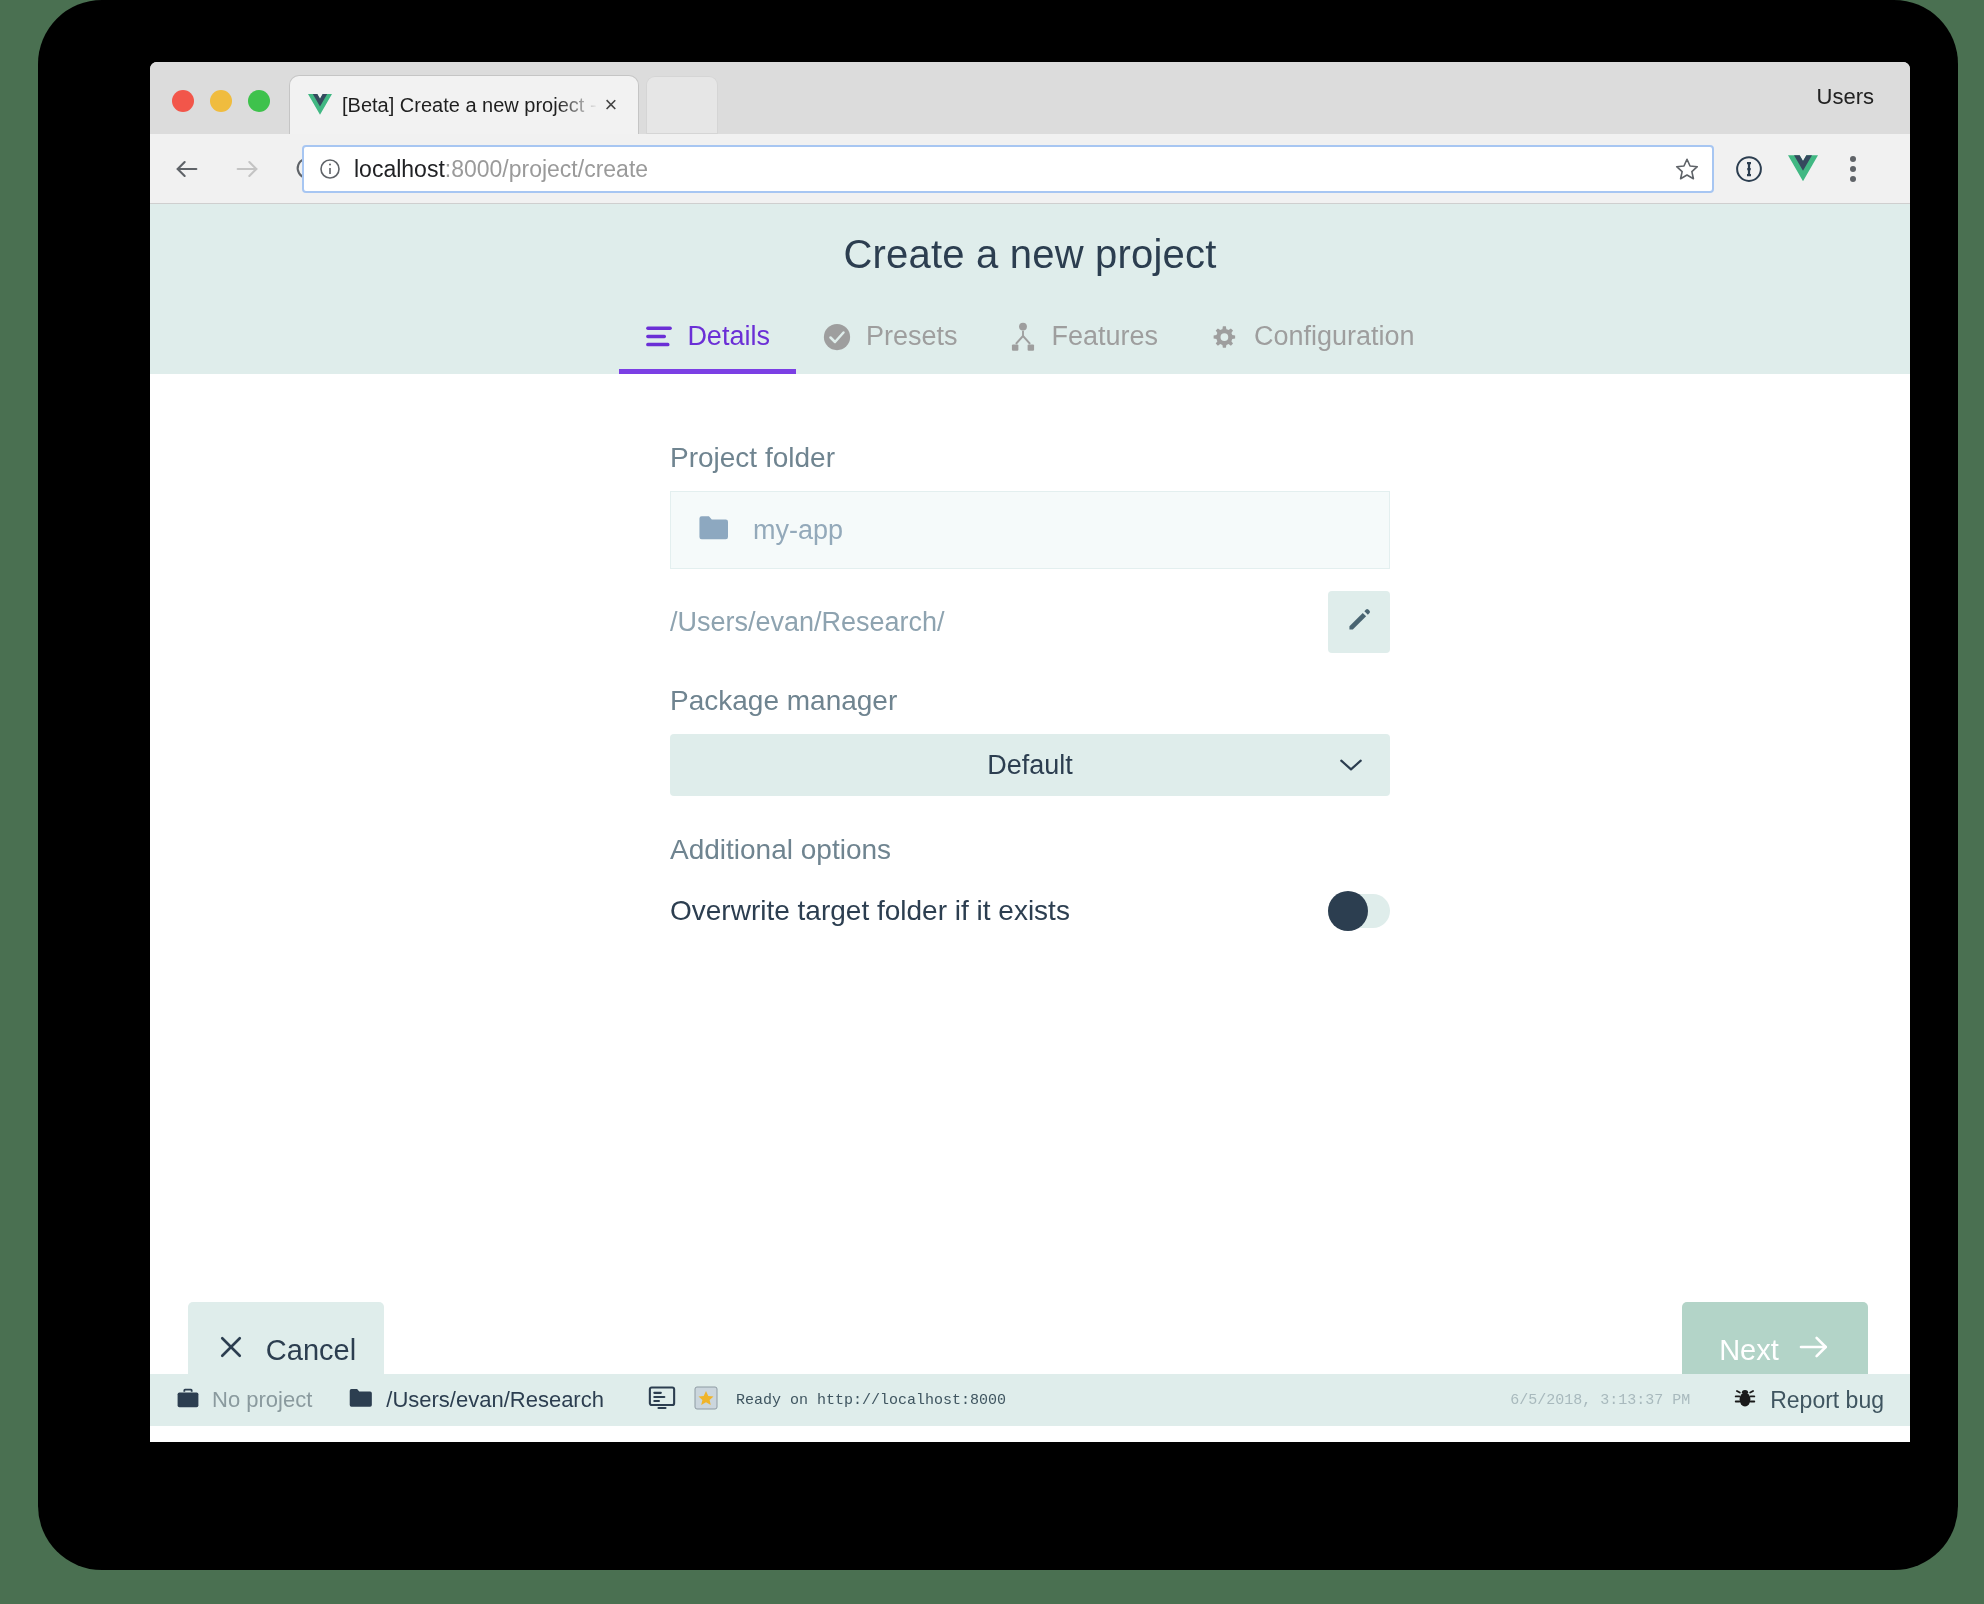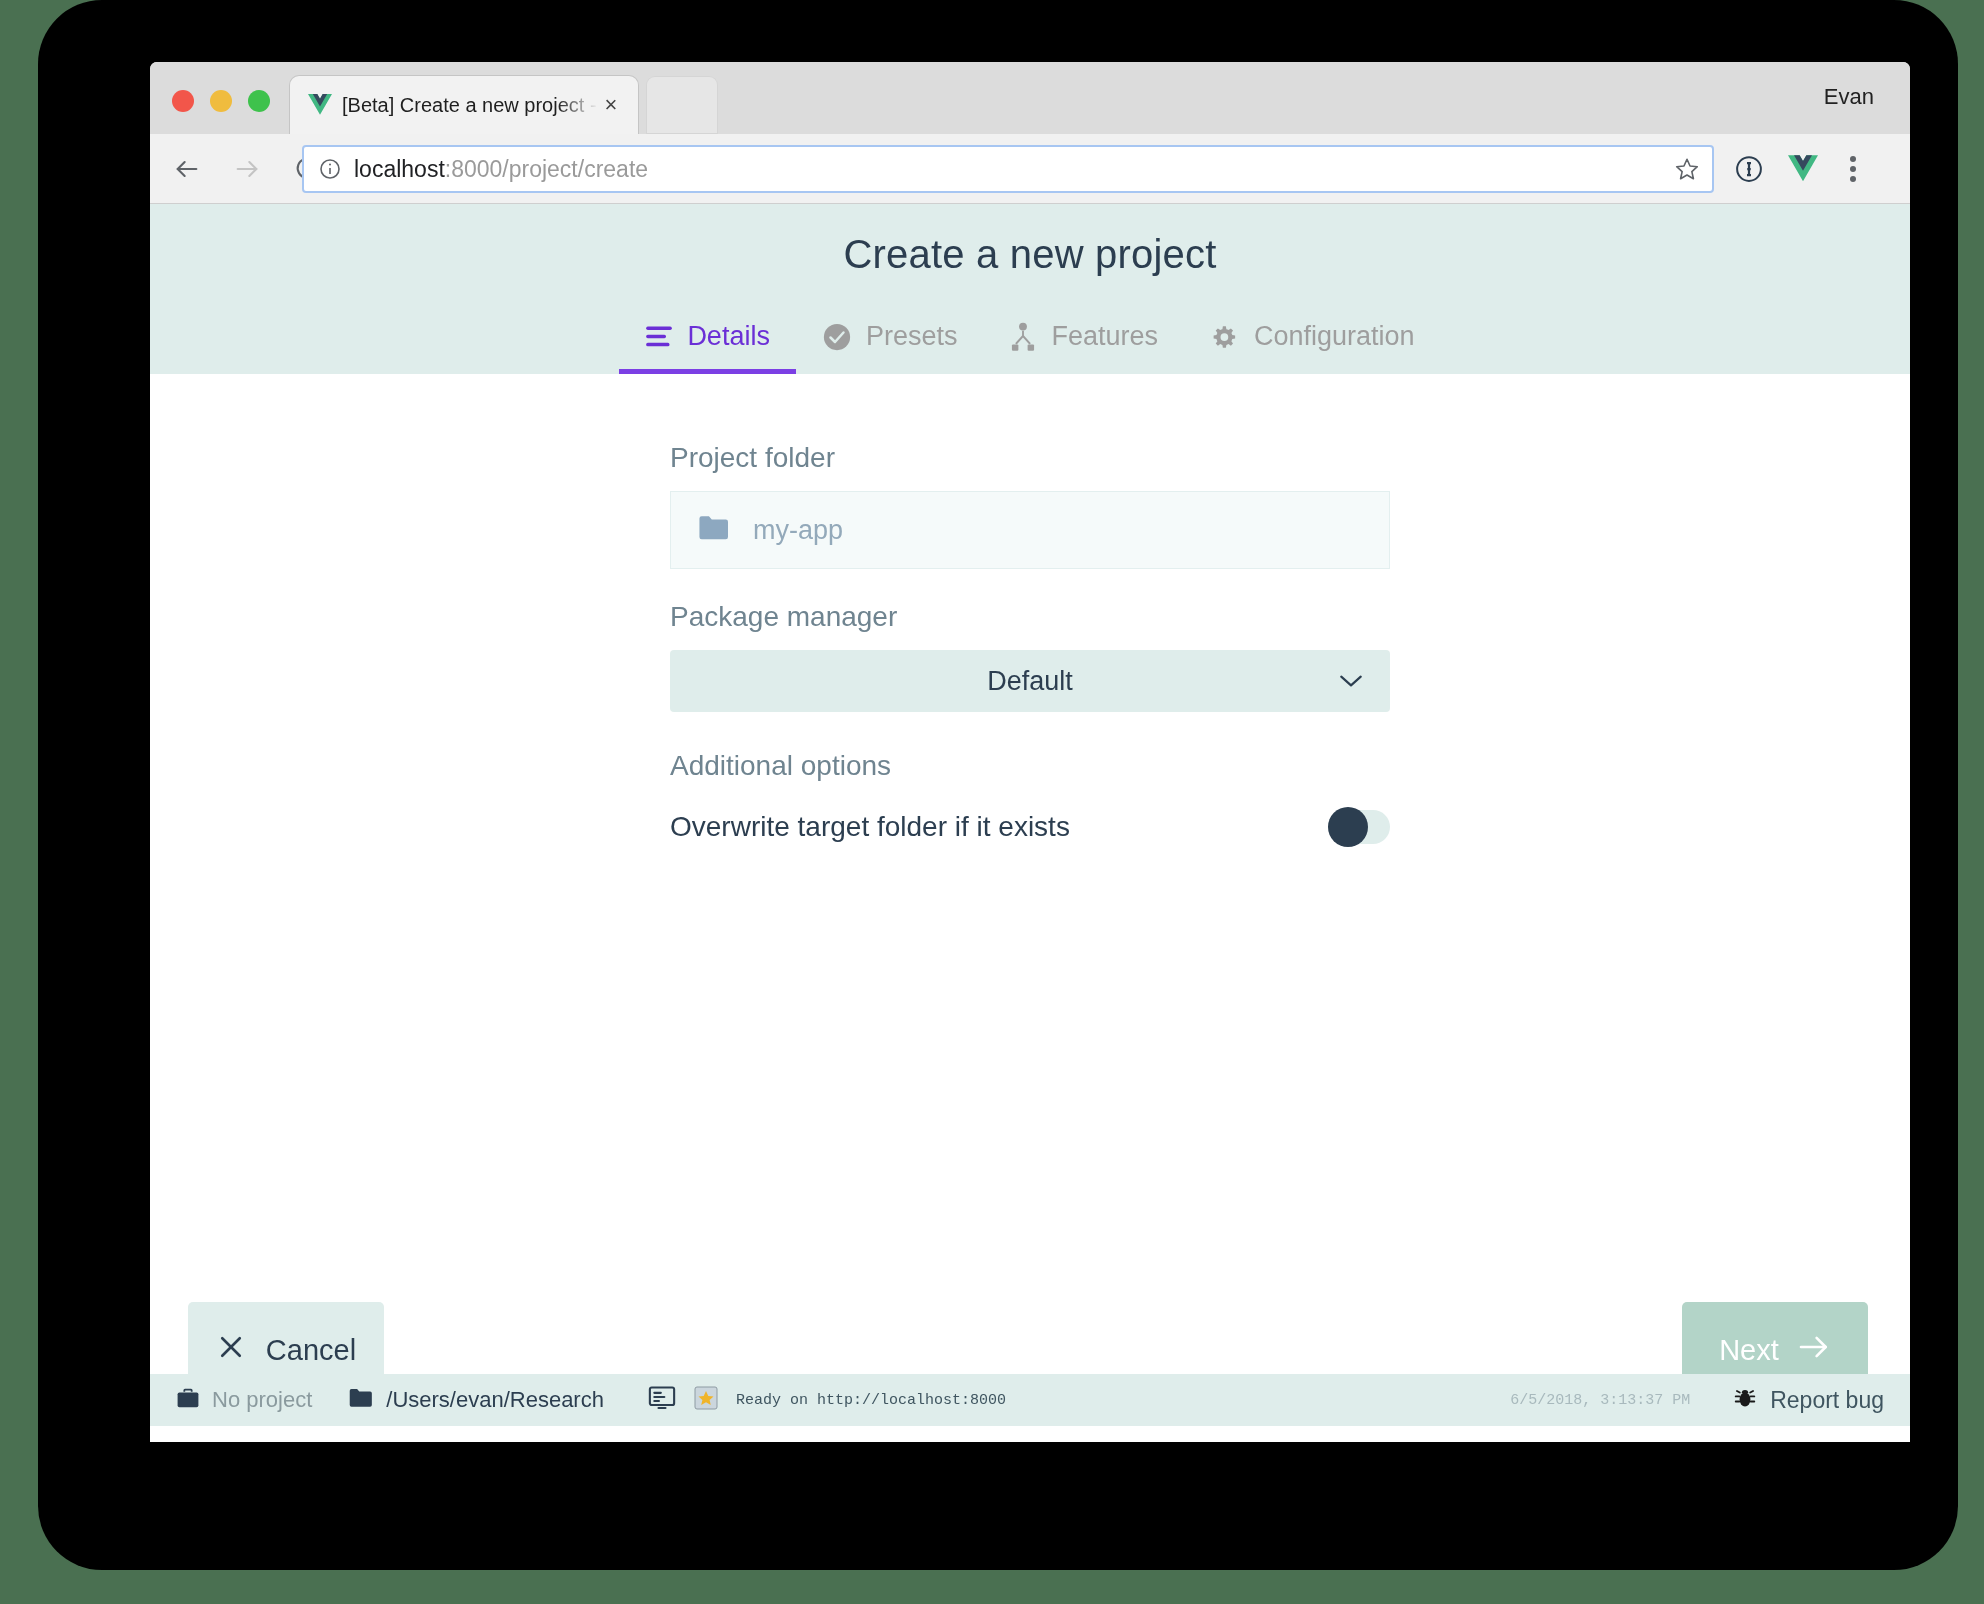"Evan" span { text: Evan -> Users }
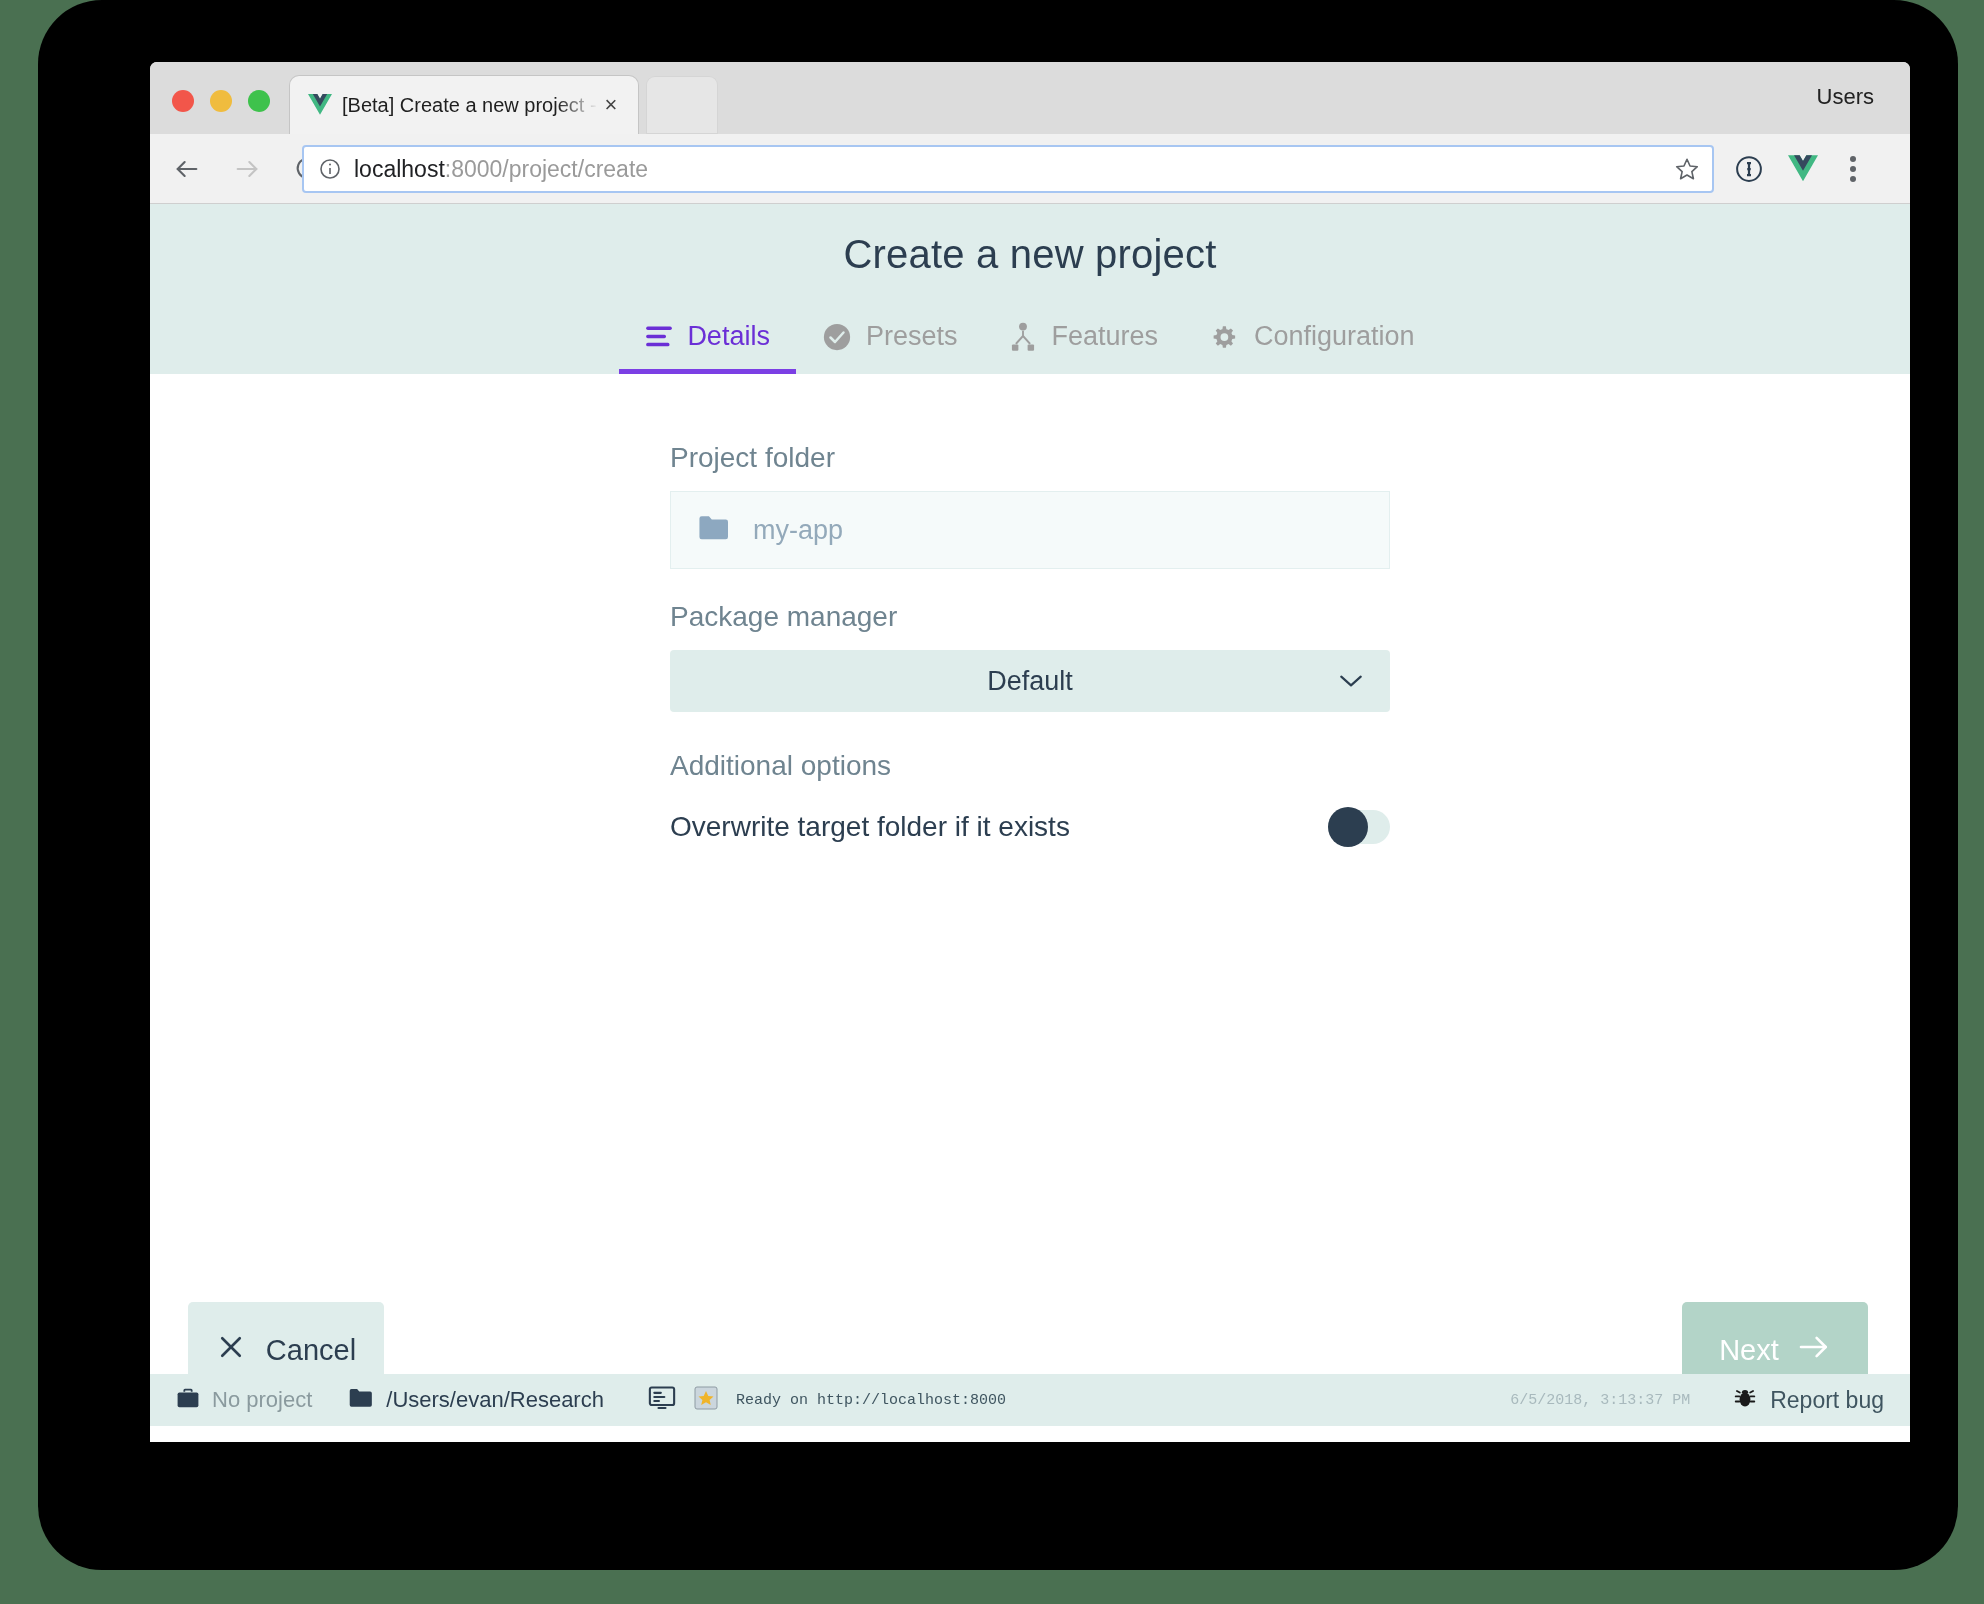"/Users/evan/Research/" div { html: none -> <div> <span>/Users/evan/Research/</span> <span> <span> <svg> <path></path> <path></path> </svg> </span> </span> </div> }
